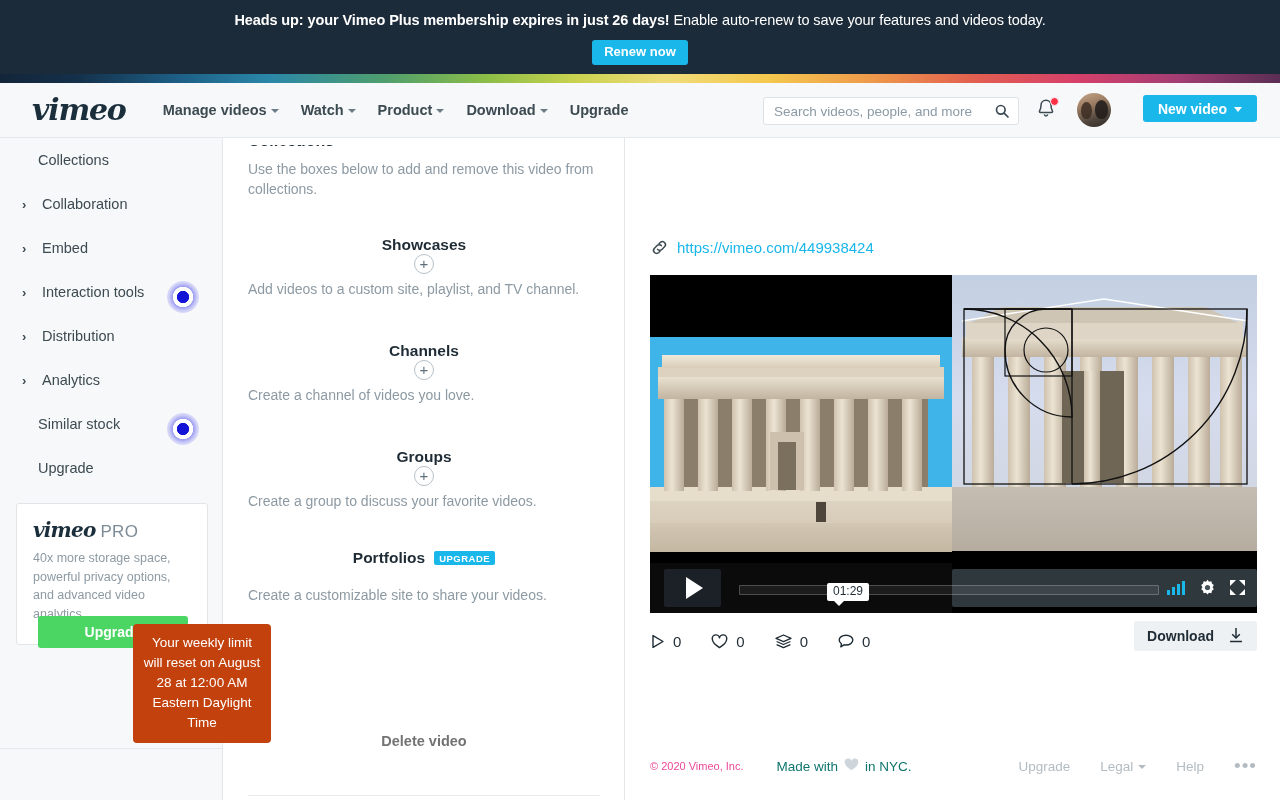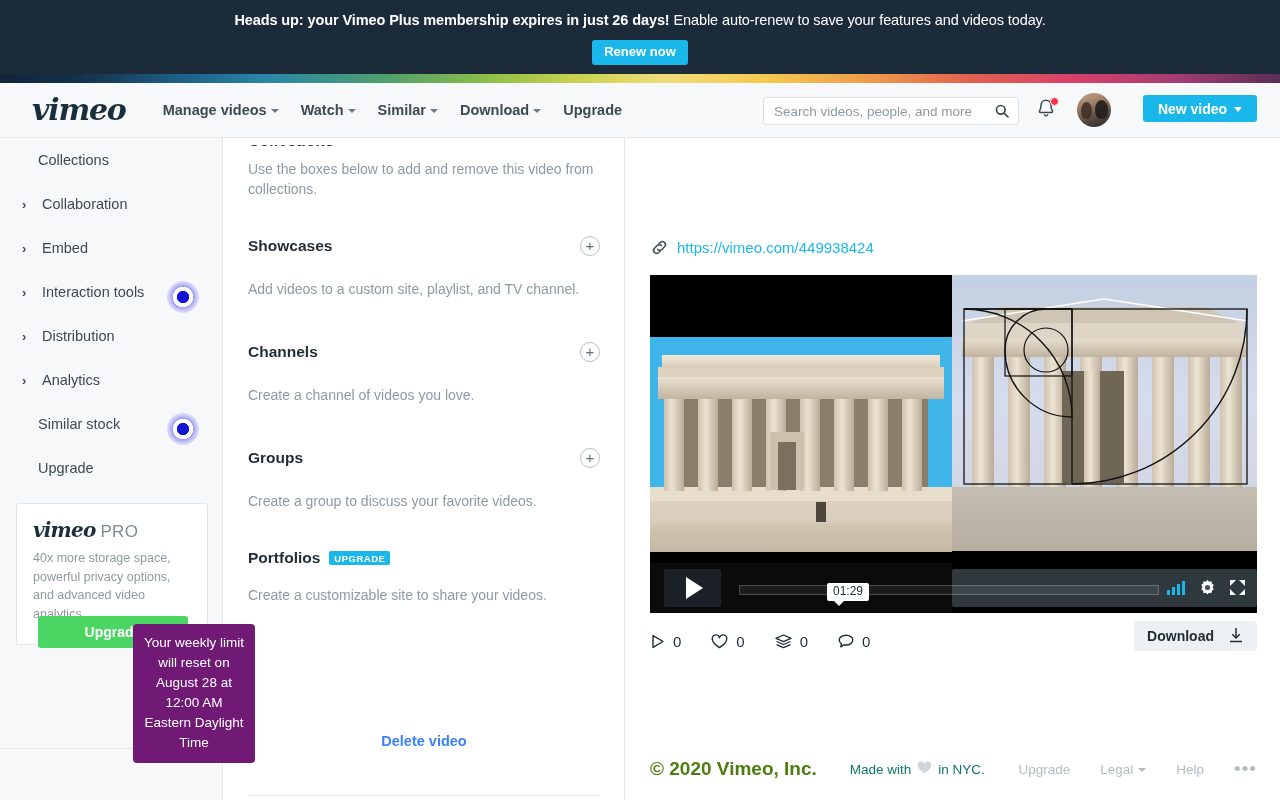"Similar" span { text: Similar -> Product }
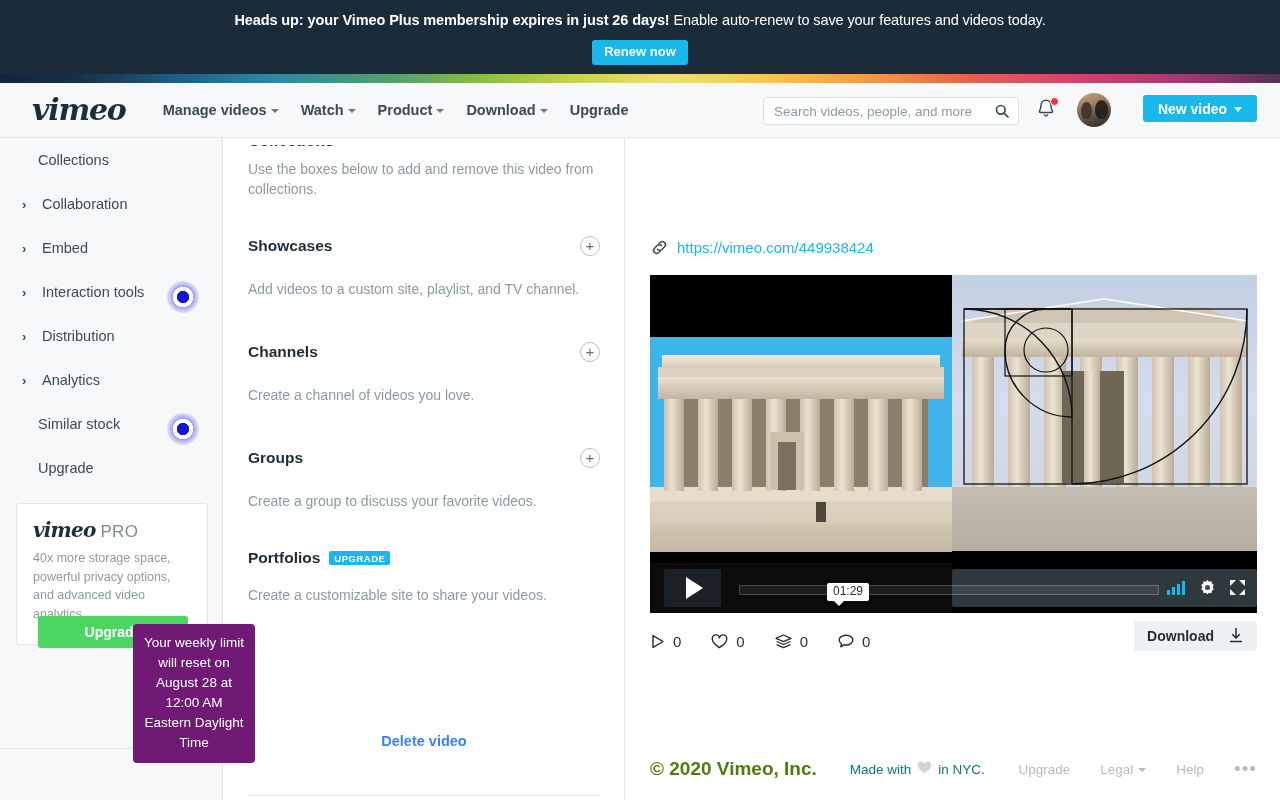"Showcases" .sec-row { flex-direction: none -> column }
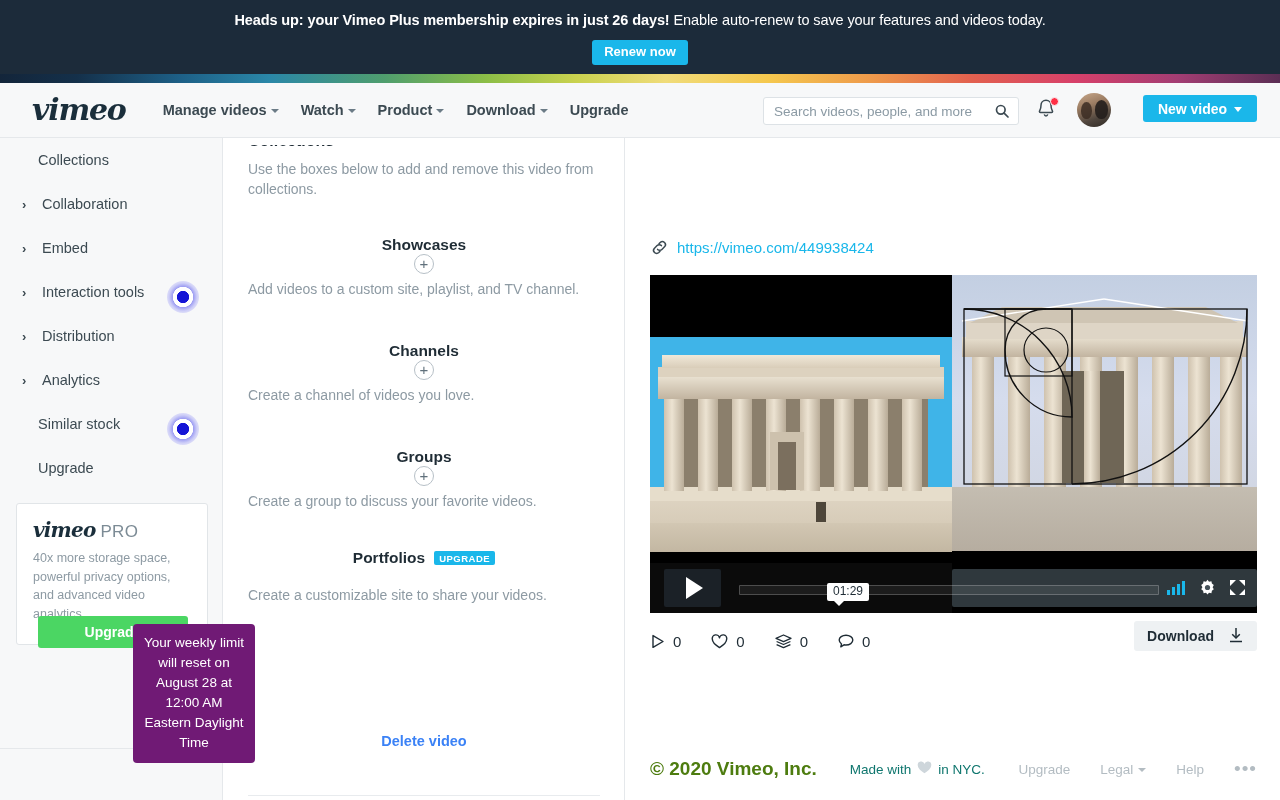"Your weekly limit will reset" .tooltip { background: #701a75 -> #c2410c; width: 122px -> 138px }
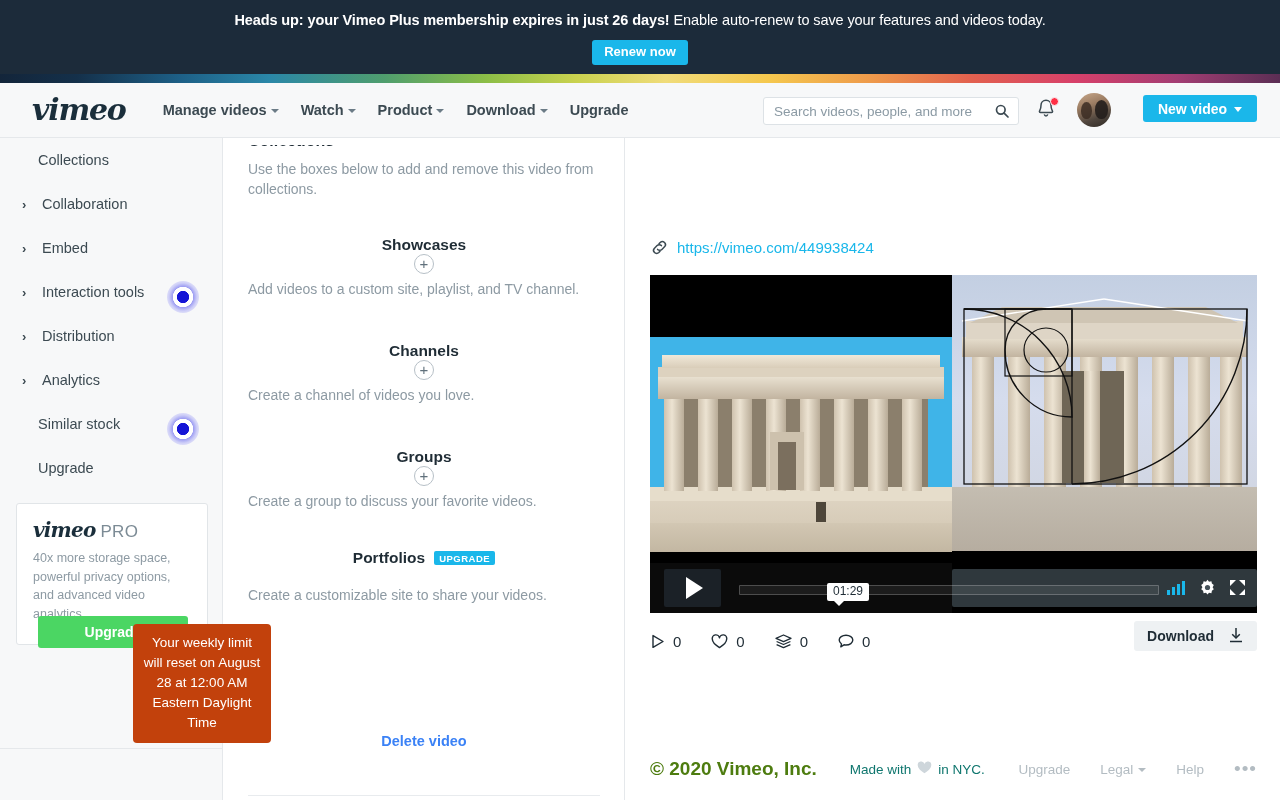"Delete video" .delete-btn { color: #3b82f6 -> #737373 }
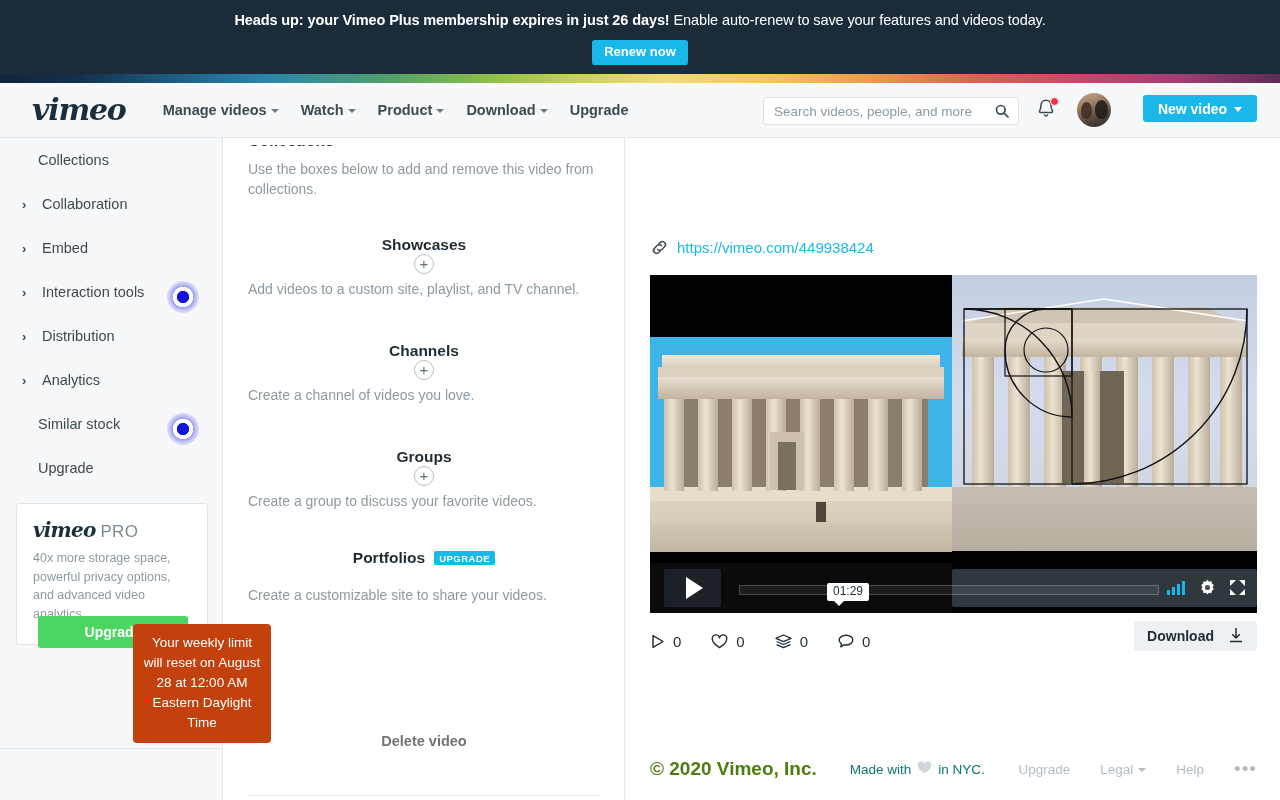"© 2020 Vimeo, Inc." .foot-text { color: #4d7c0f -> #ec4899; font-size: 19px -> 11px; font-weight: bold -> none }
